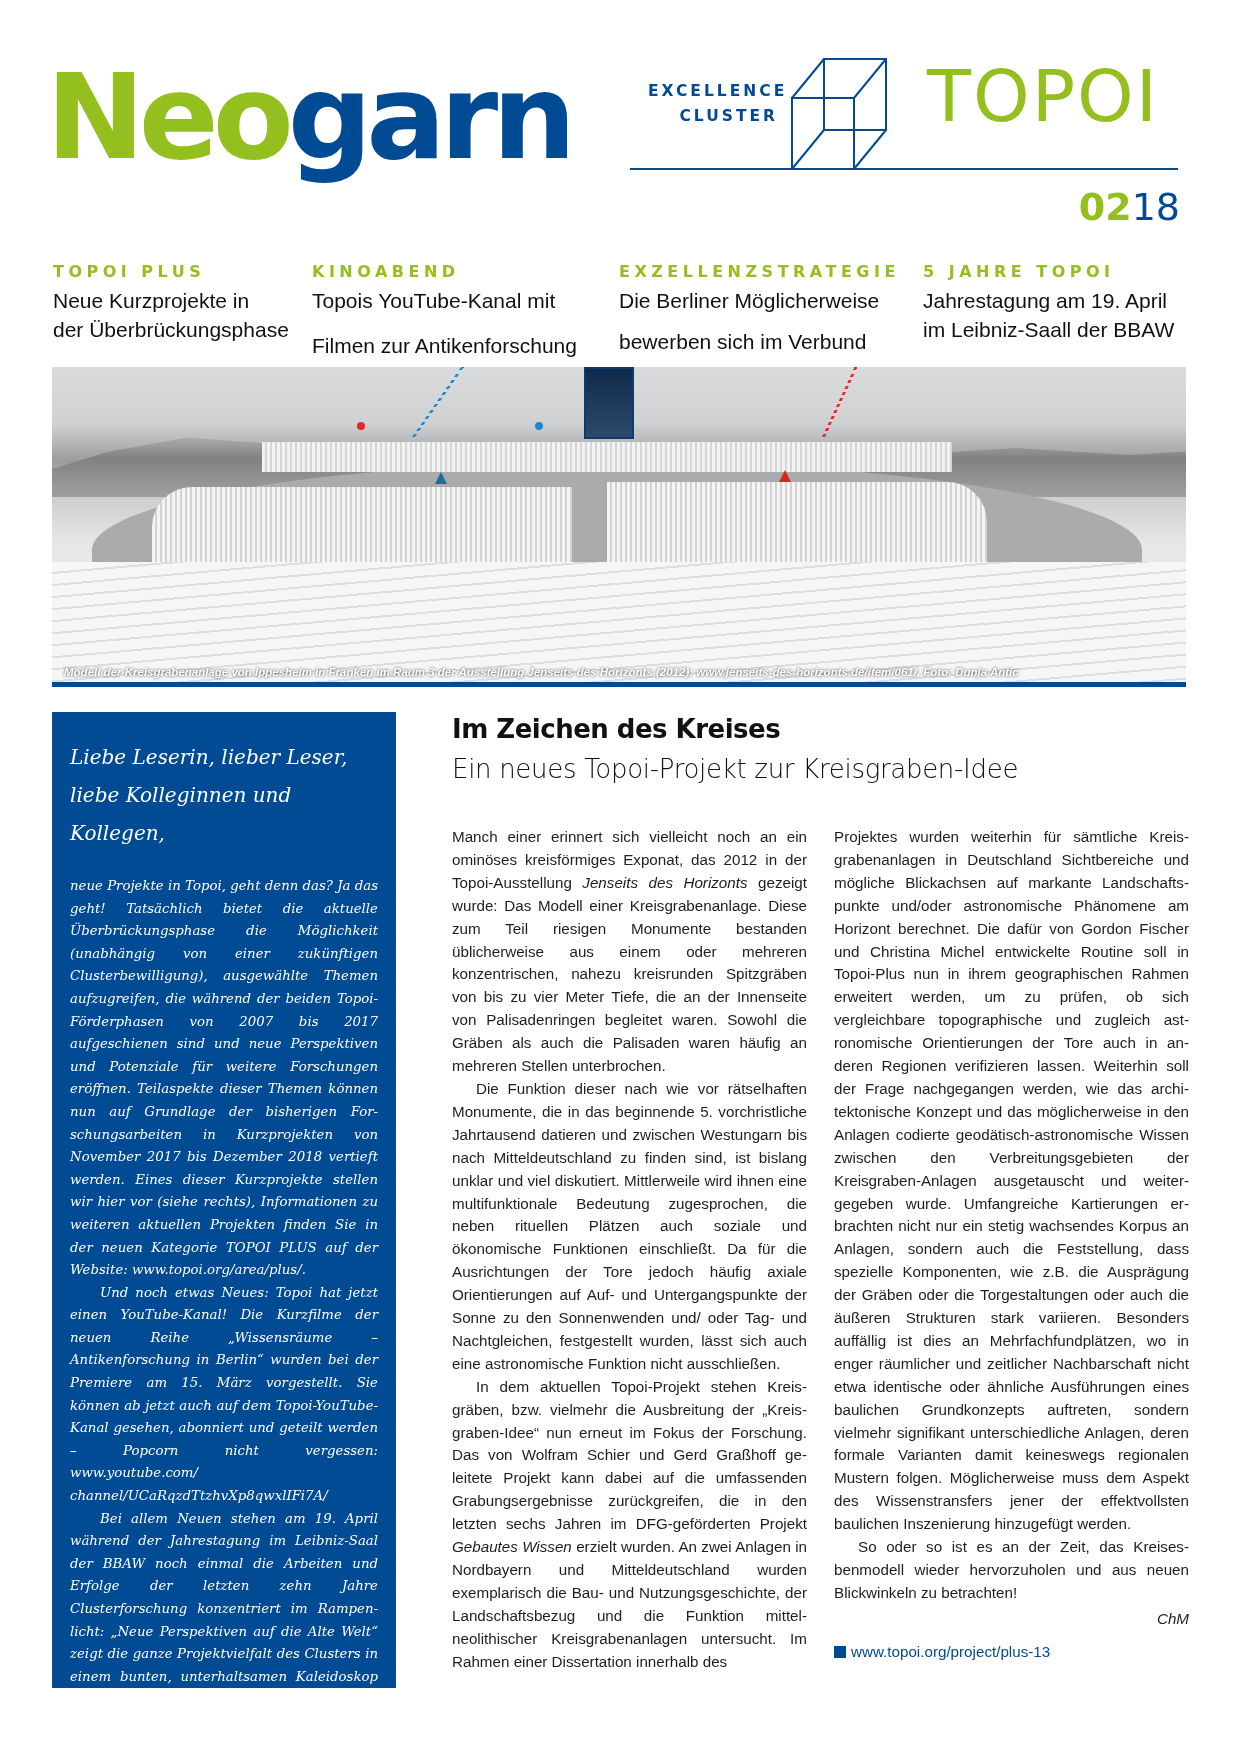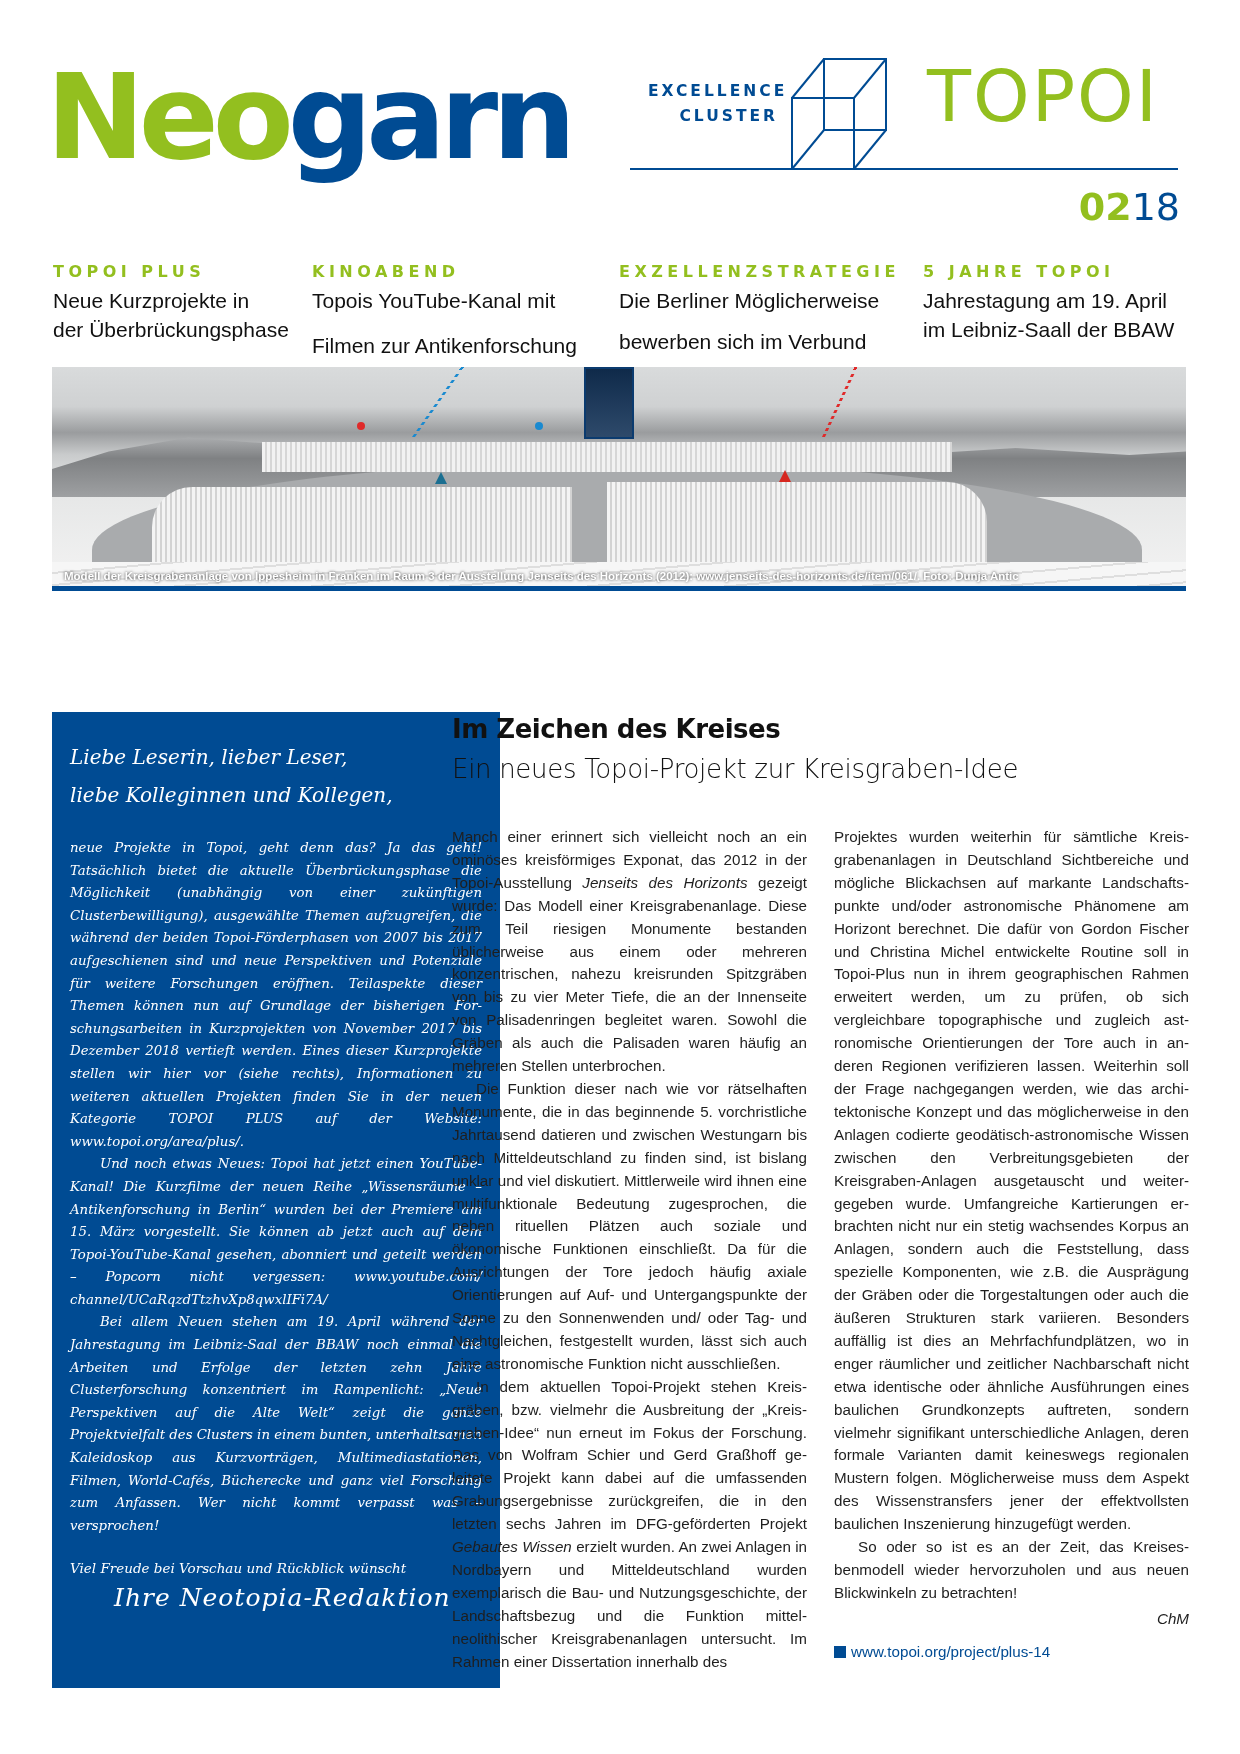"Modell der Kreisgrabenanlage von" .hero { font-style: none -> italic; height: 224px -> 320px }
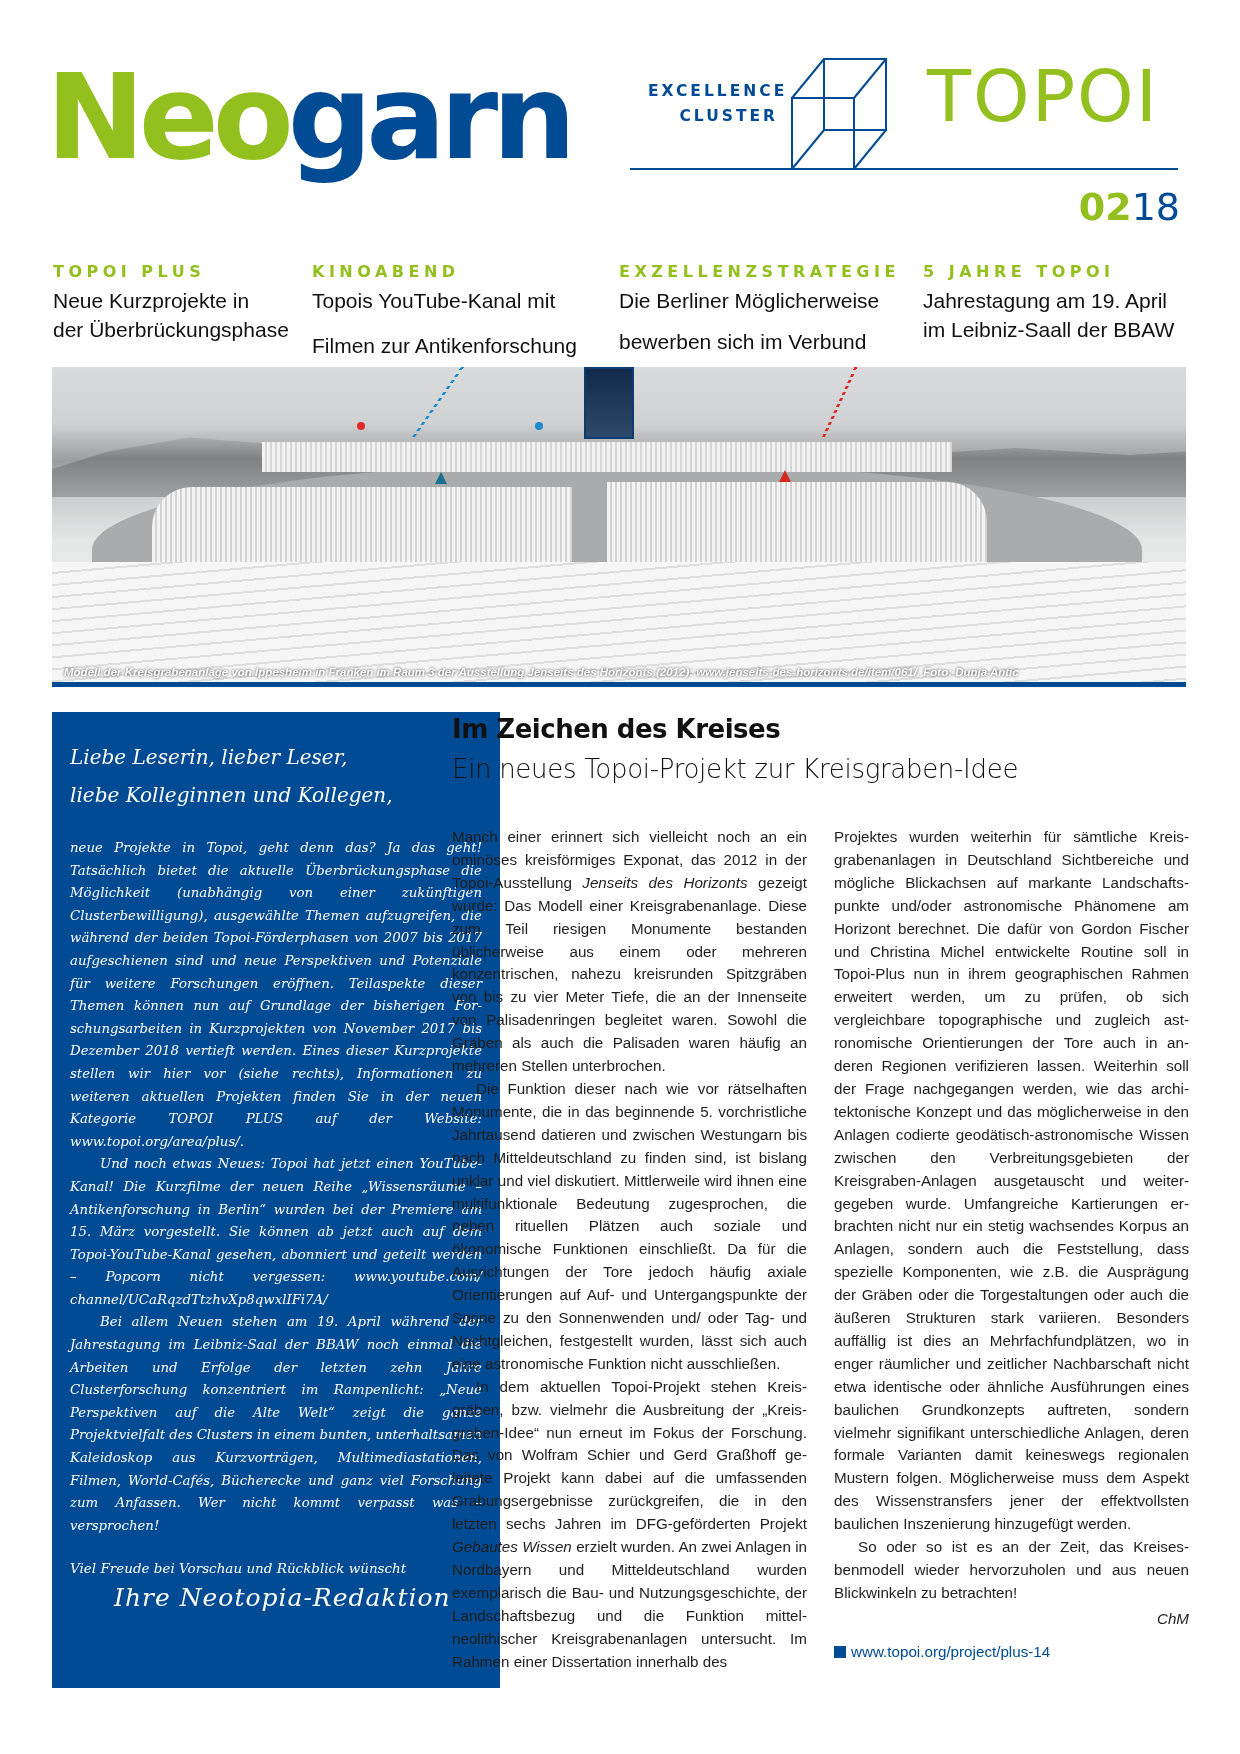"Liebe Leserin, lieber Leser," .editorial { width: 448px -> 344px }
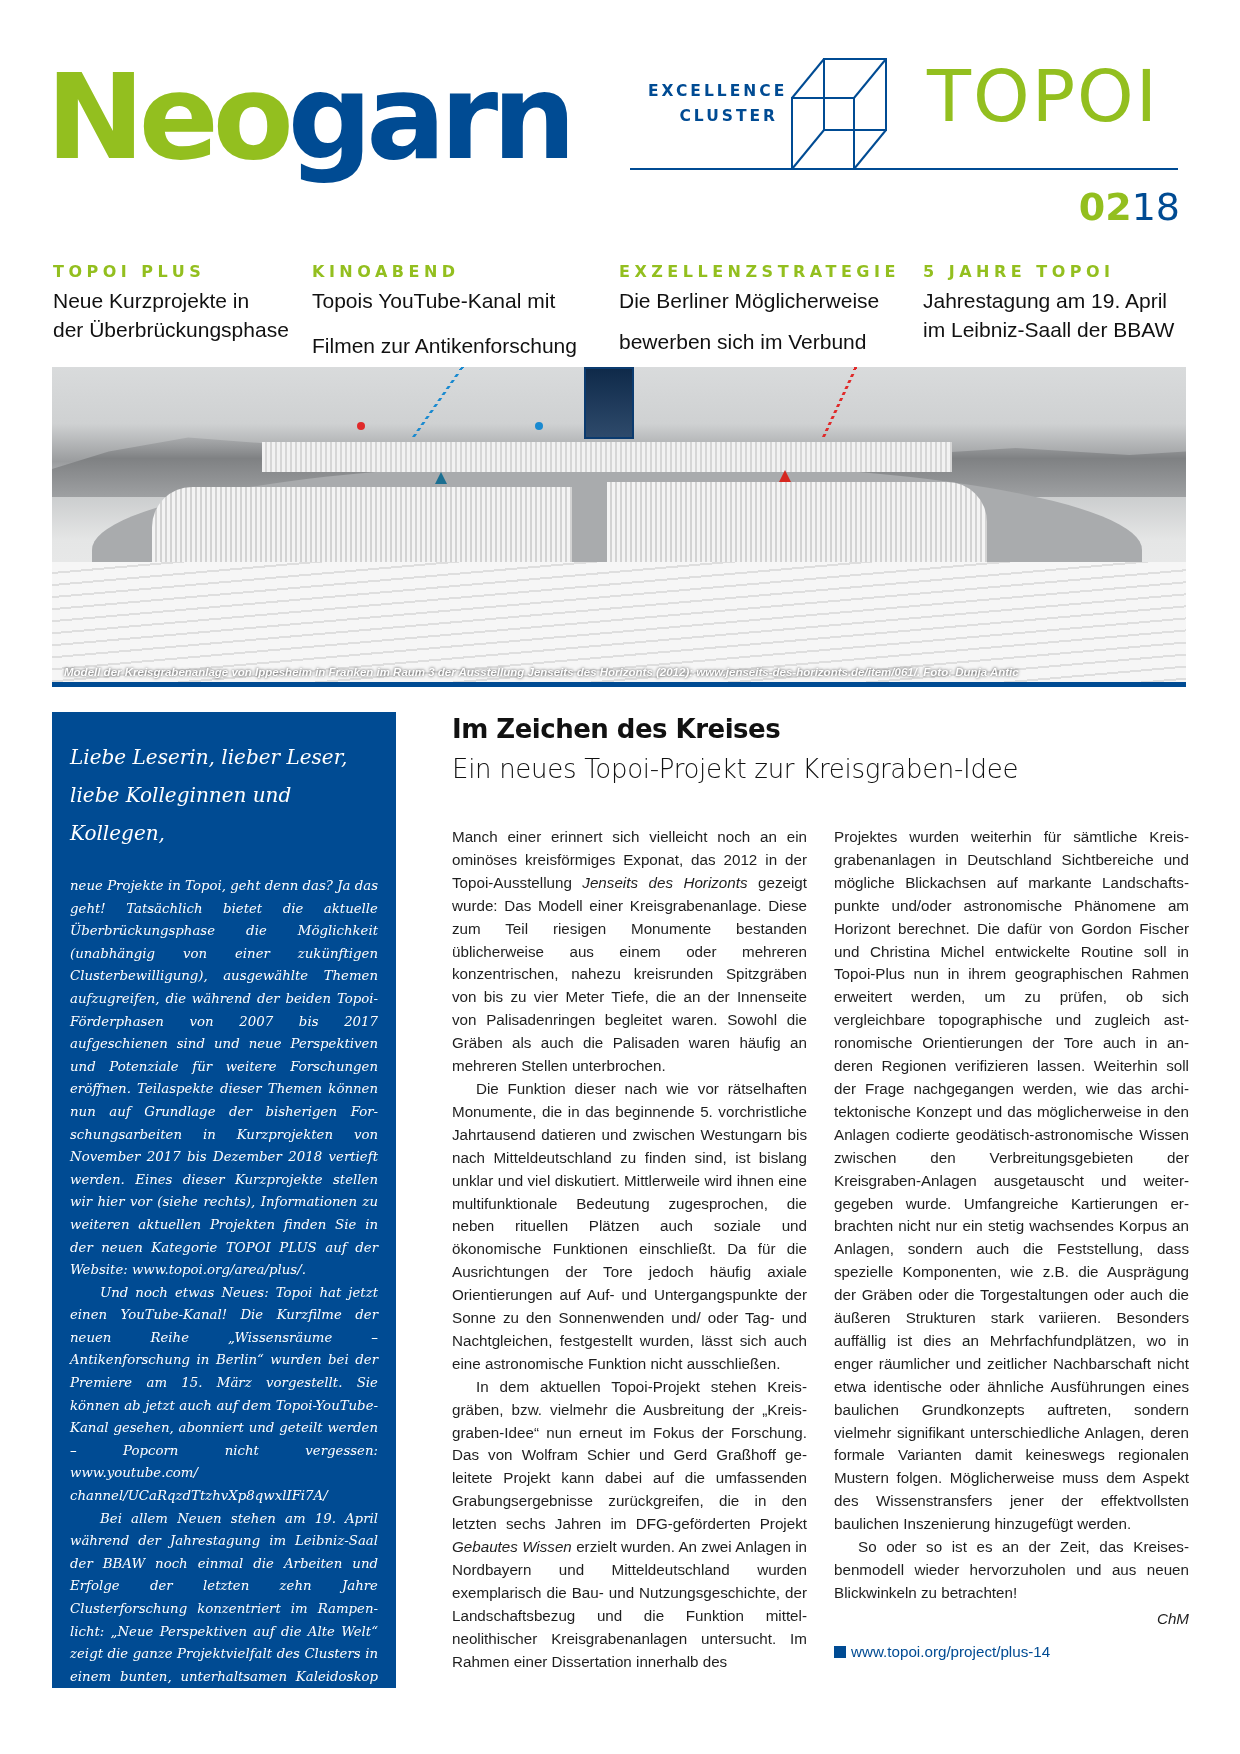"www.topoi.org/project/plus-14" span { text: www.topoi.org/project/plus-14 -> www.topoi.org/project/plus-13 }
